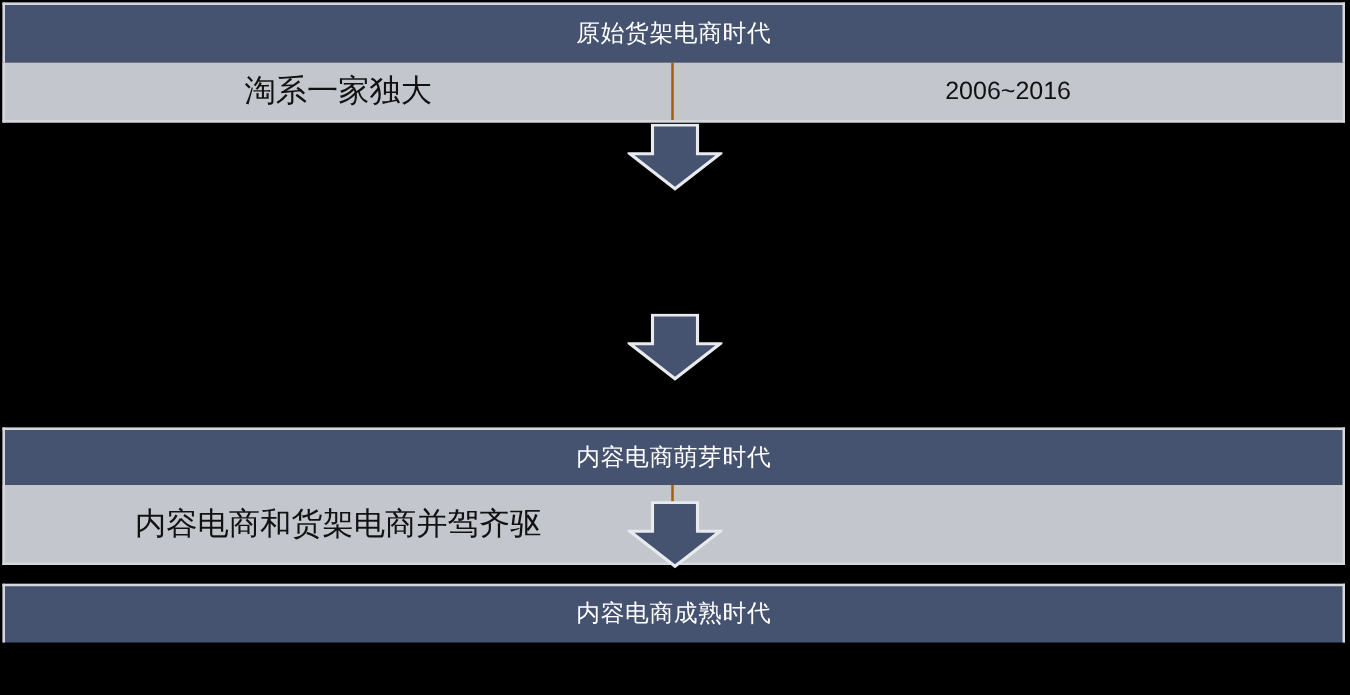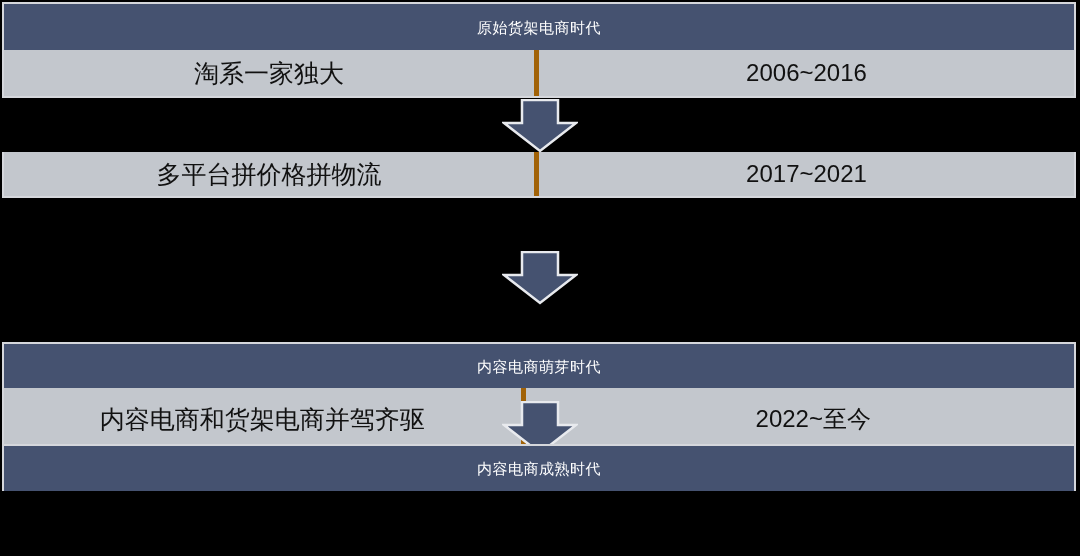"原始货架电商时代" .stage-header-label { font-size: 15px -> 19px }
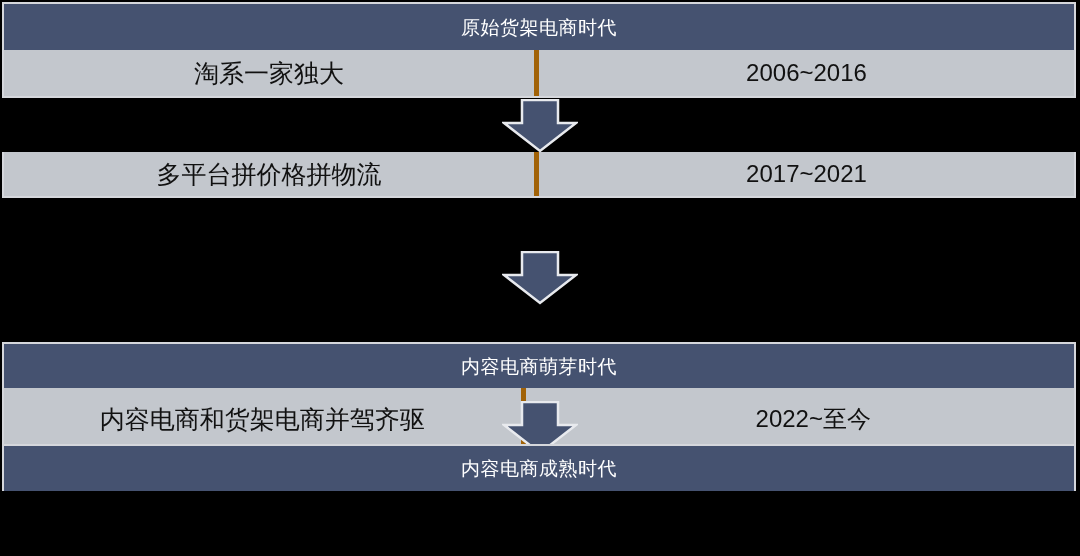"淘系一家独大" .cell-left { border-right: 5px solid #a16207 -> 2px solid #a16207 }
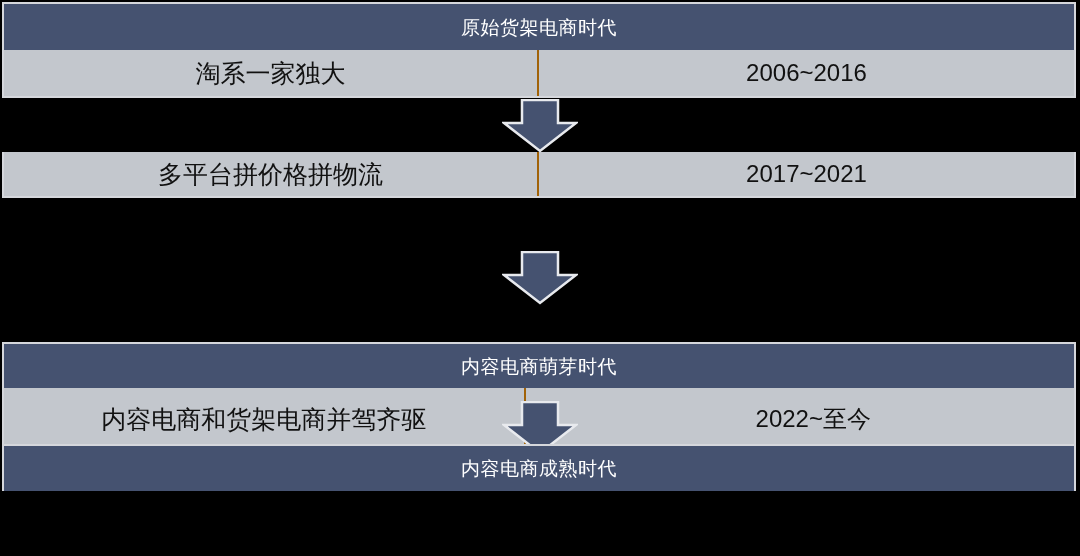"2006~2016" .cell-text.period { font-size: 24px -> 20px }
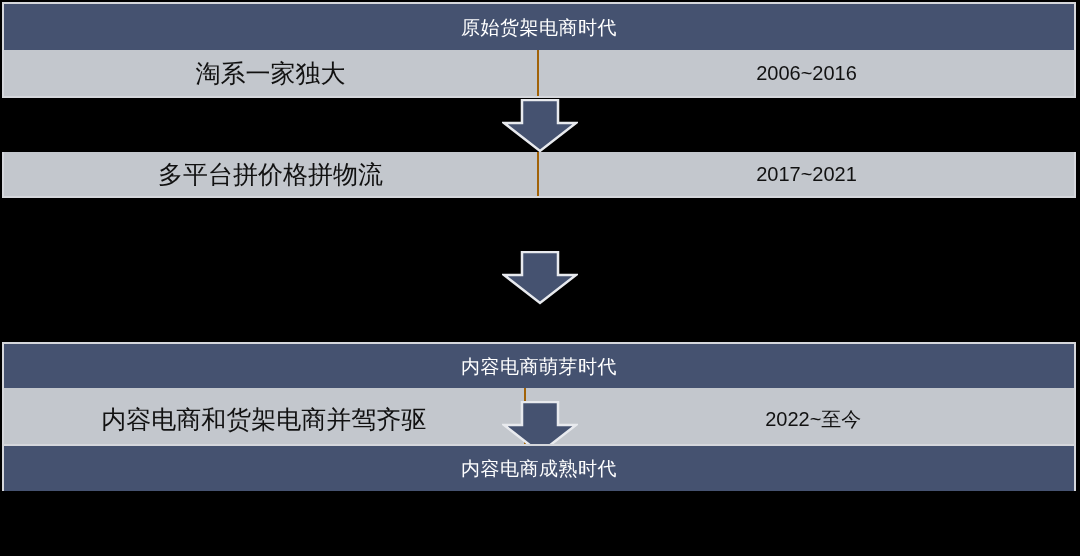"多平台拼价格拼物流" div.stage-row { html: <div> <div> <span>多平台拼价格拼物流</span> </div> <div> <span>2017~2021</span> </div> </div> -> none }
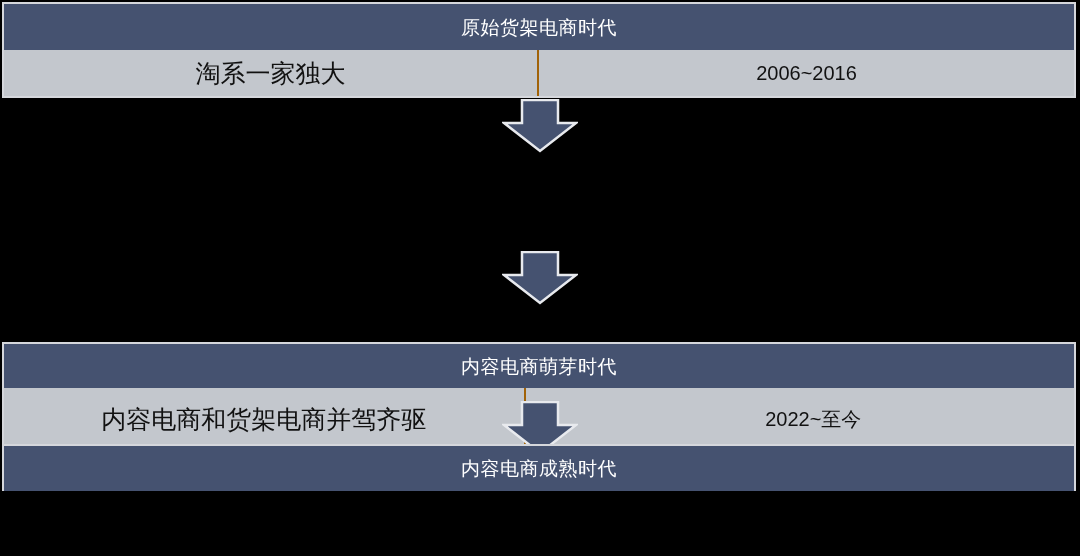"2022~至今" div.cell-right { html: <div> <span>2022~至今</span> </div> -> none }
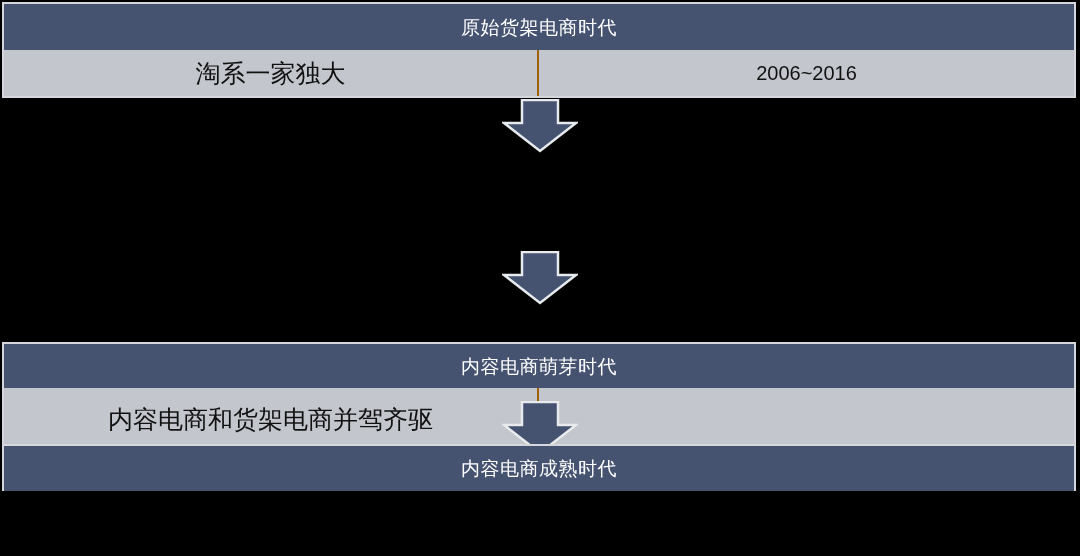"内容电商成熟时代" div.stage-block { top: 444px -> 467px }
